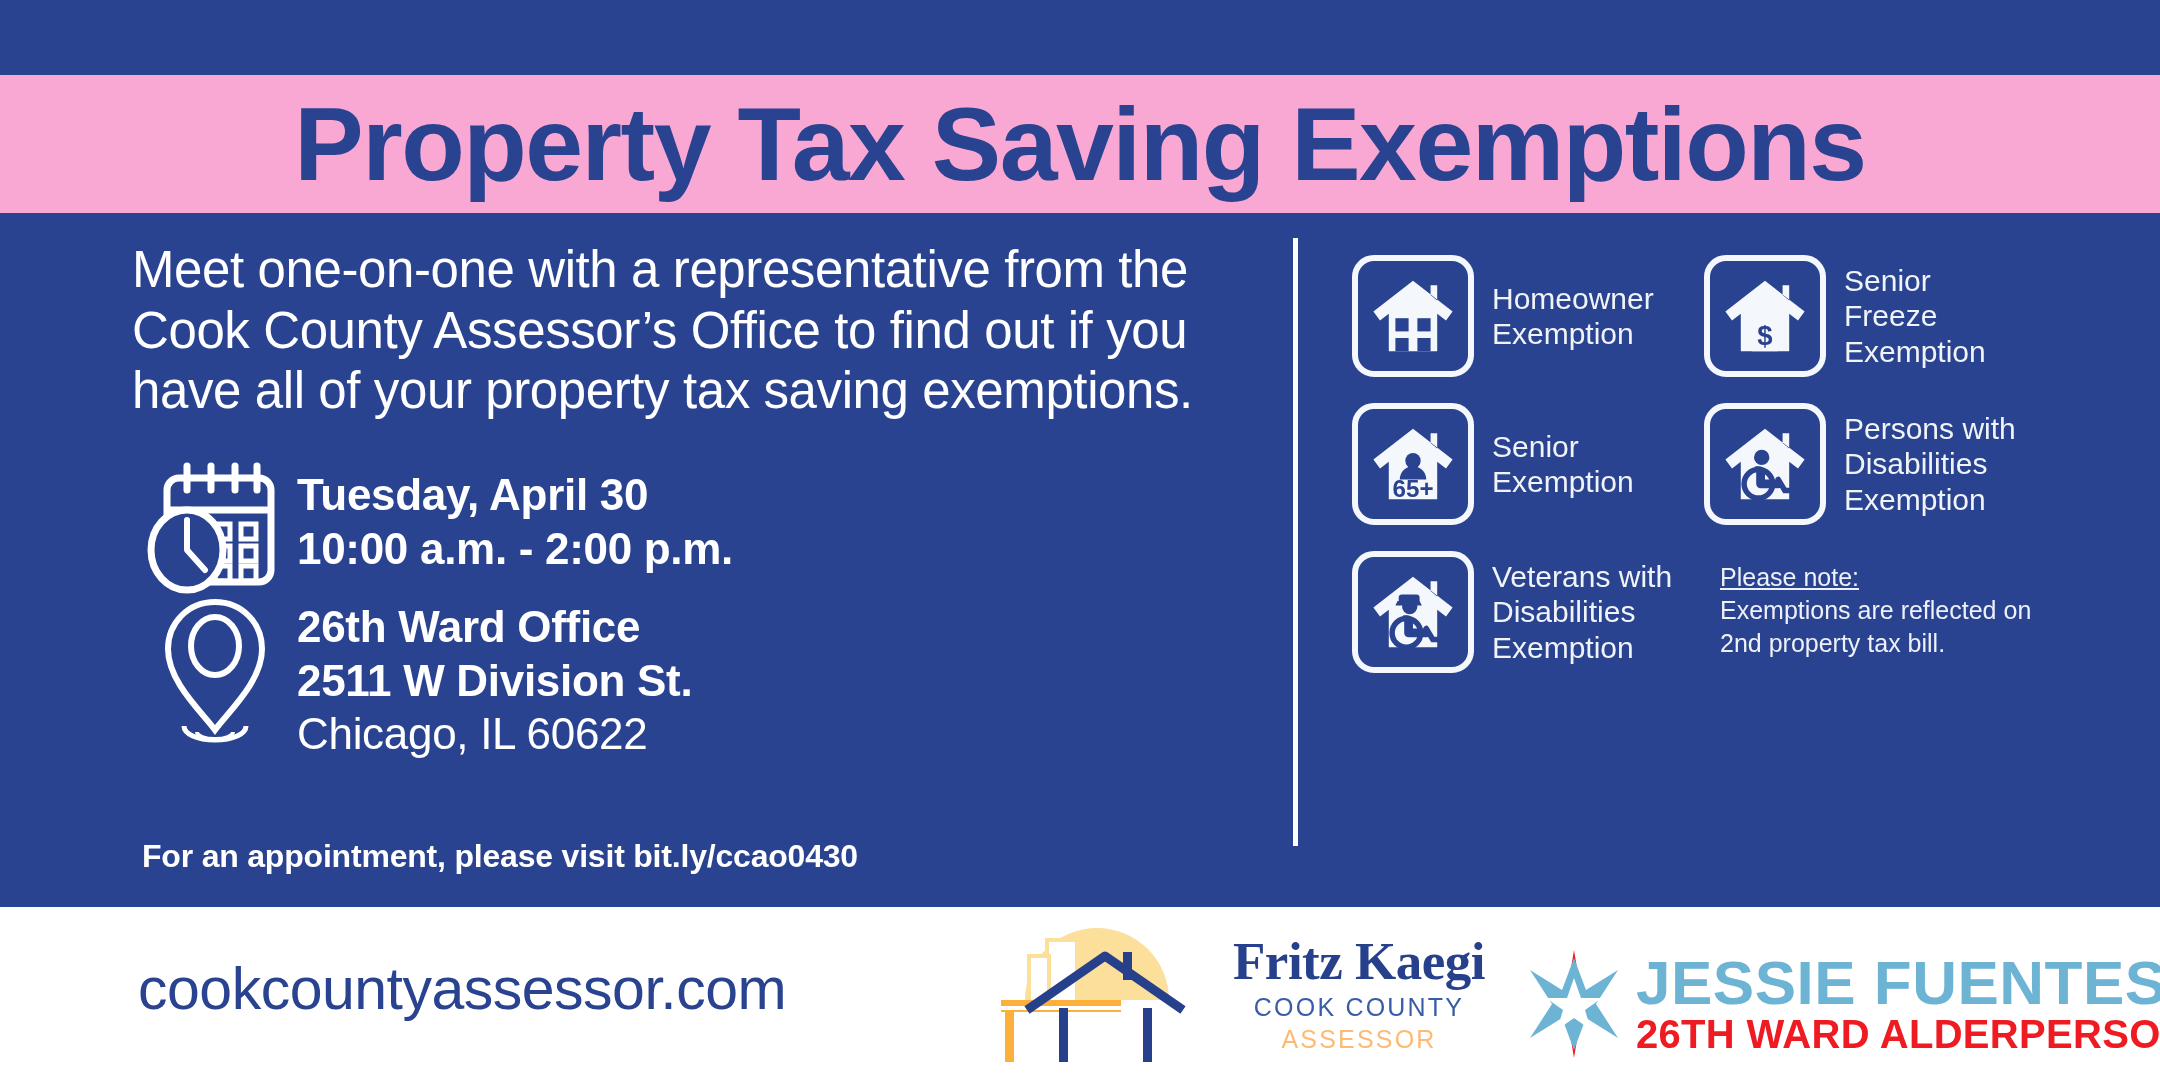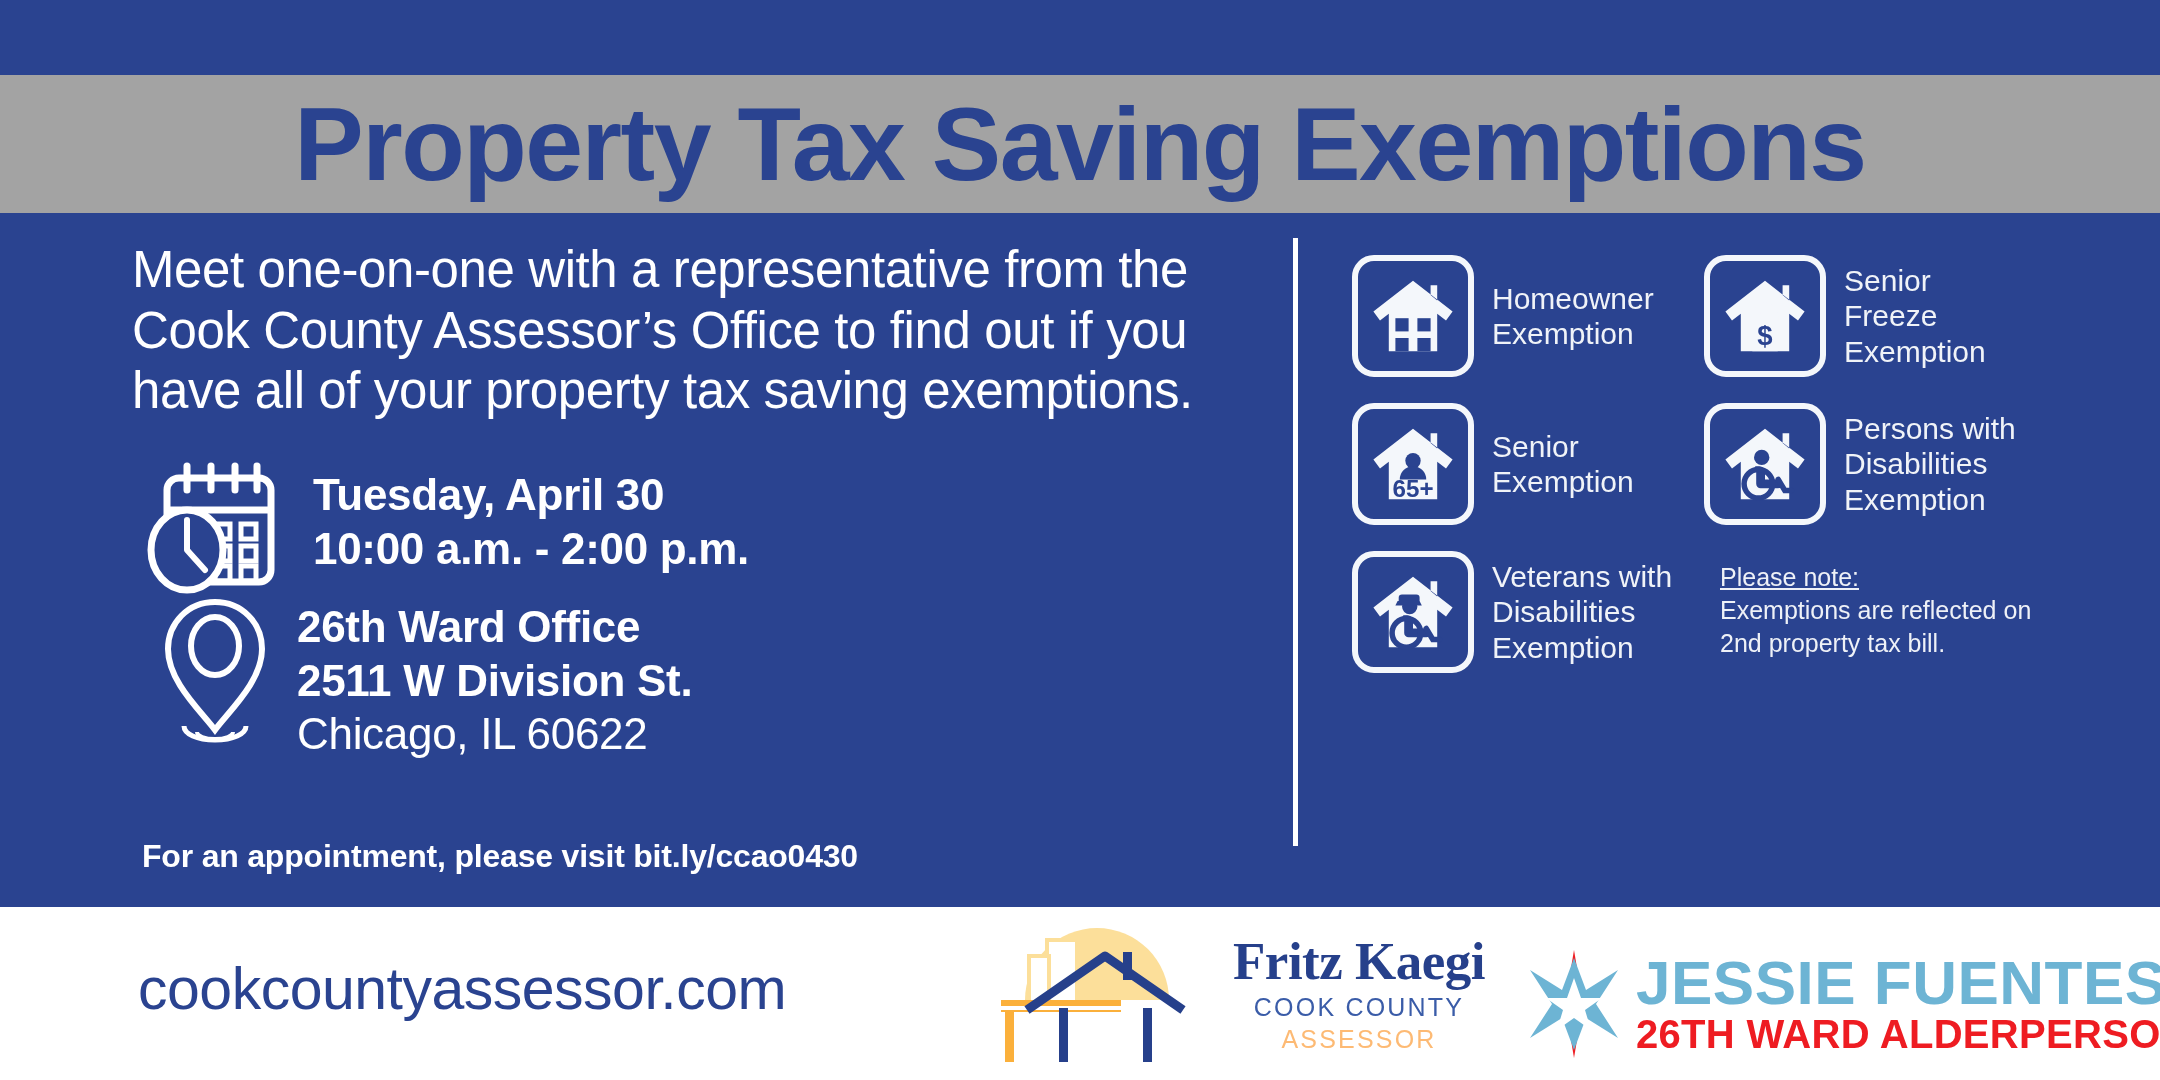"Property Tax Saving Exemptions" .title-band { background: #a3a3a3 -> #f9a8d4 }
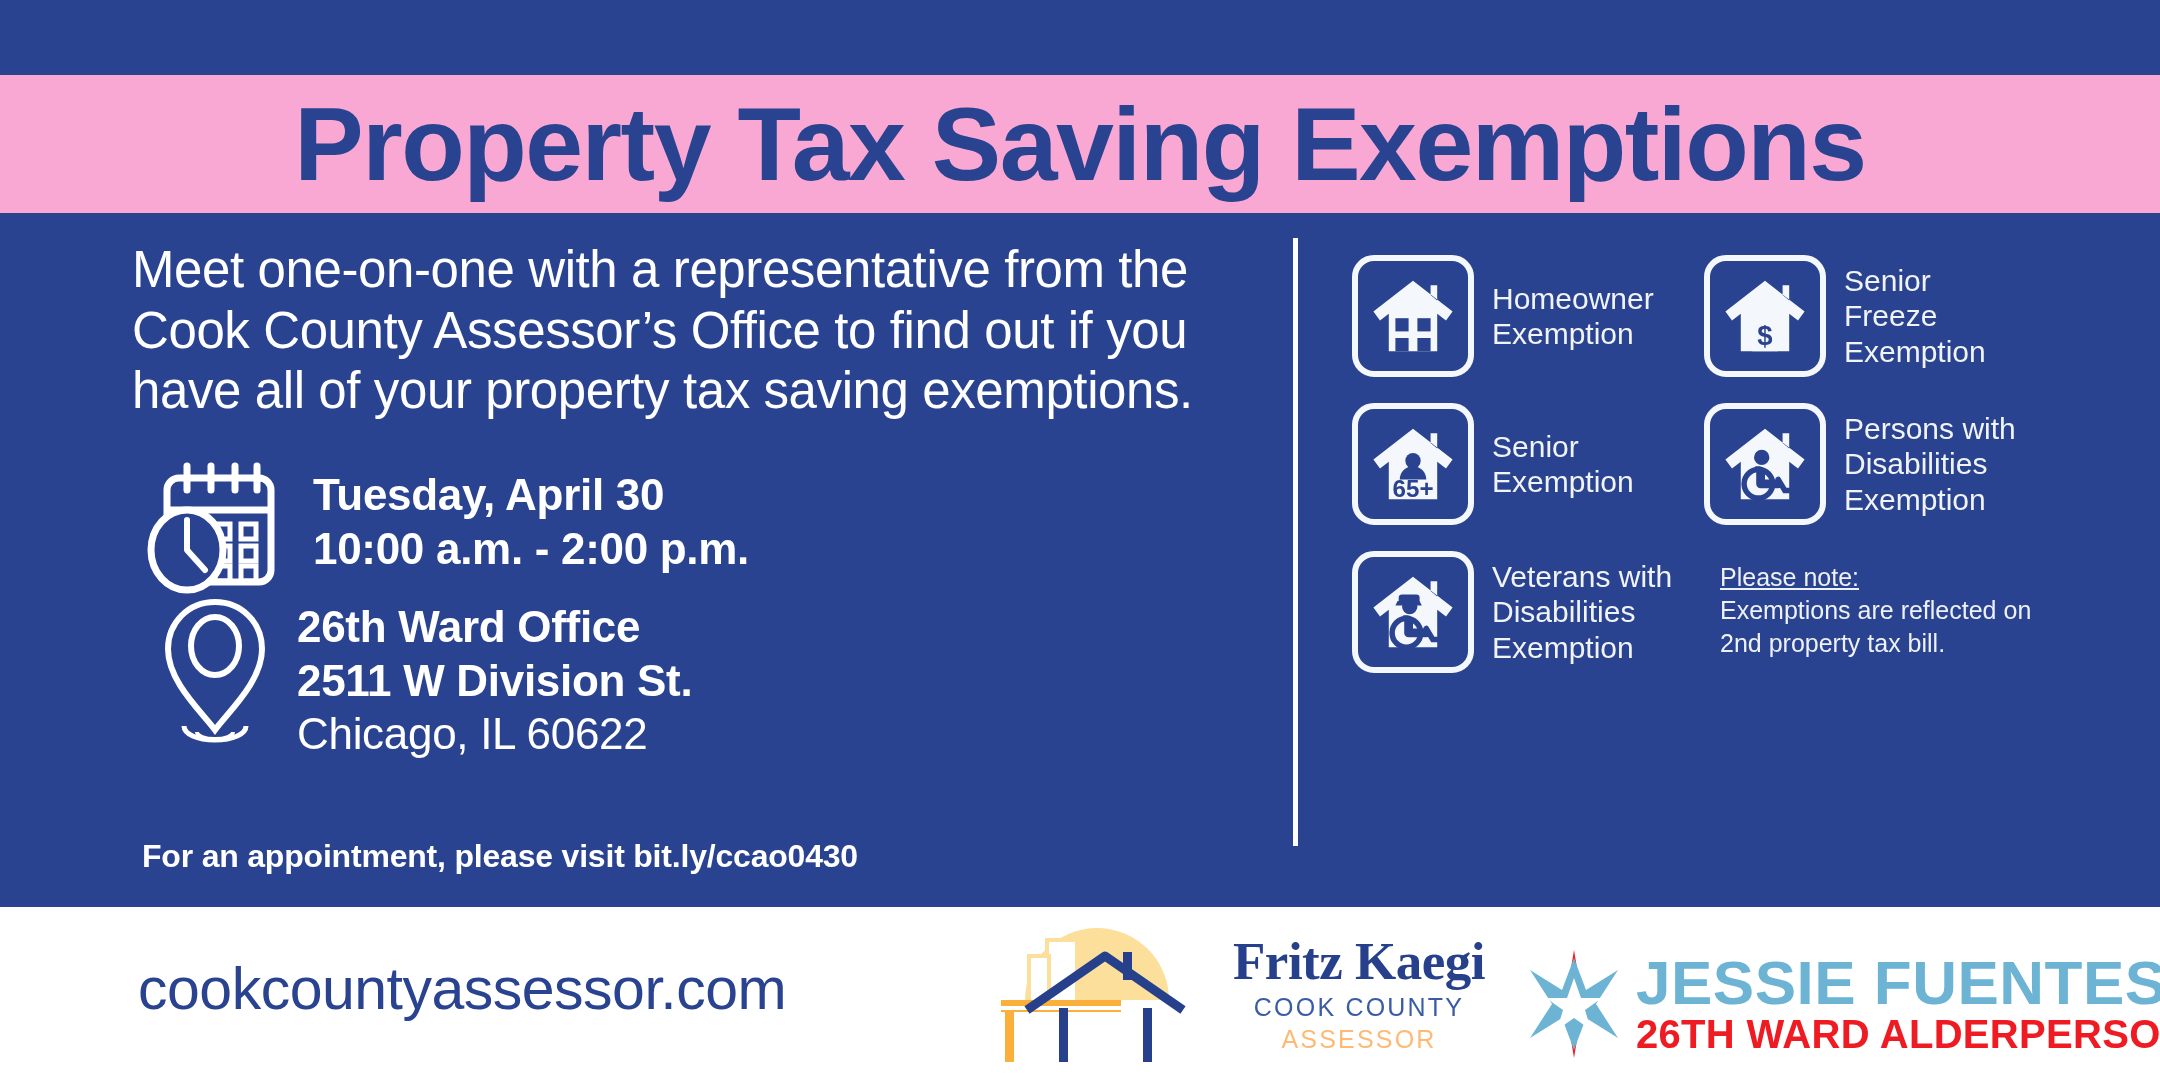"Tuesday, April 30" .row-date { gap: 16px -> none }
